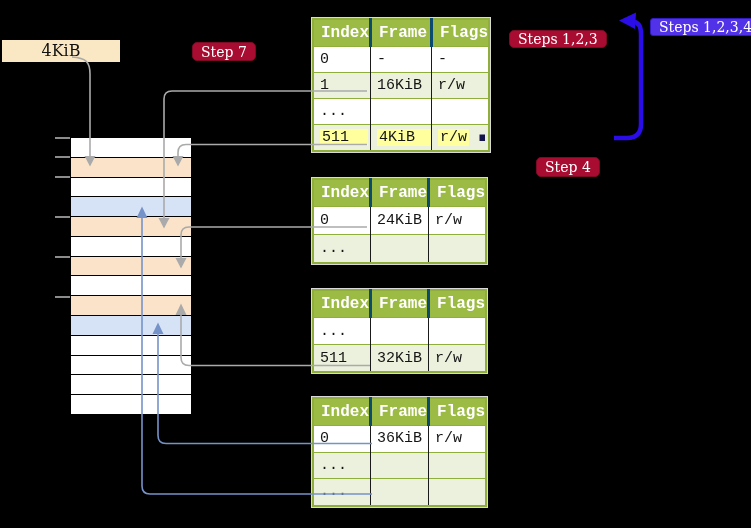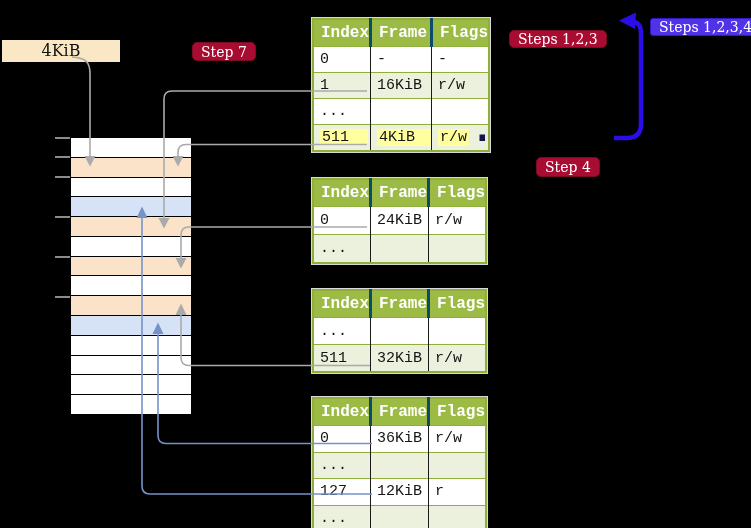"127" tr { html: <tr> <td>127</td> <td>12KiB</td> <td>r</td> </tr> -> none }
